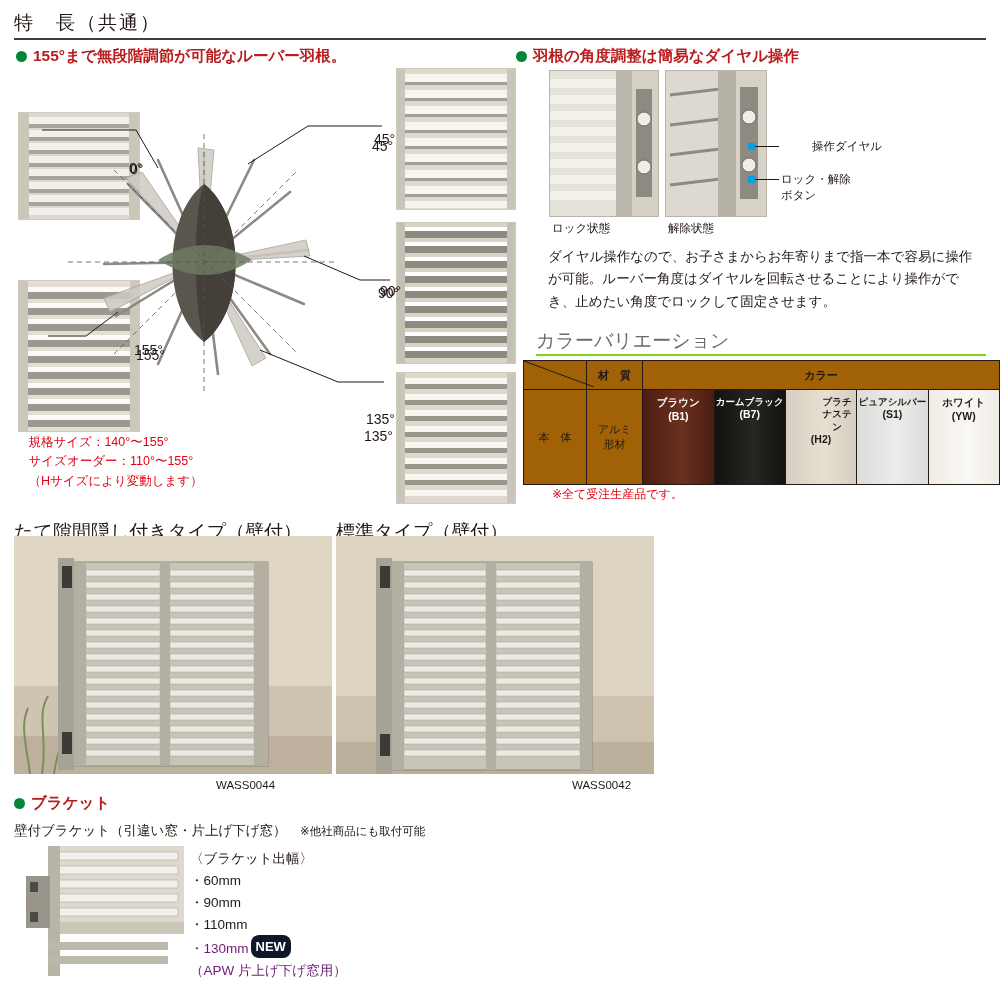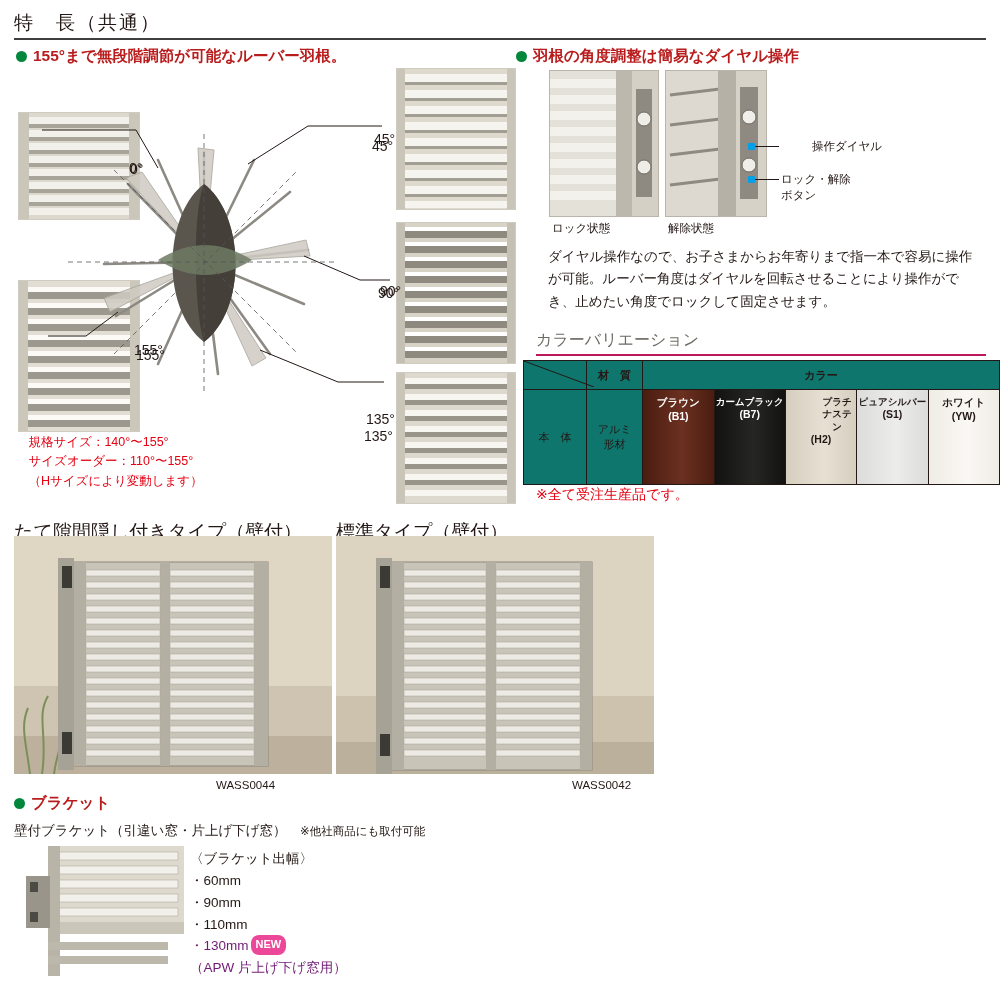"カラーバリエーション" .cv-title { border-bottom: 2px solid #be185d -> 2px solid #84cc16; font-size: 16px -> 19px }
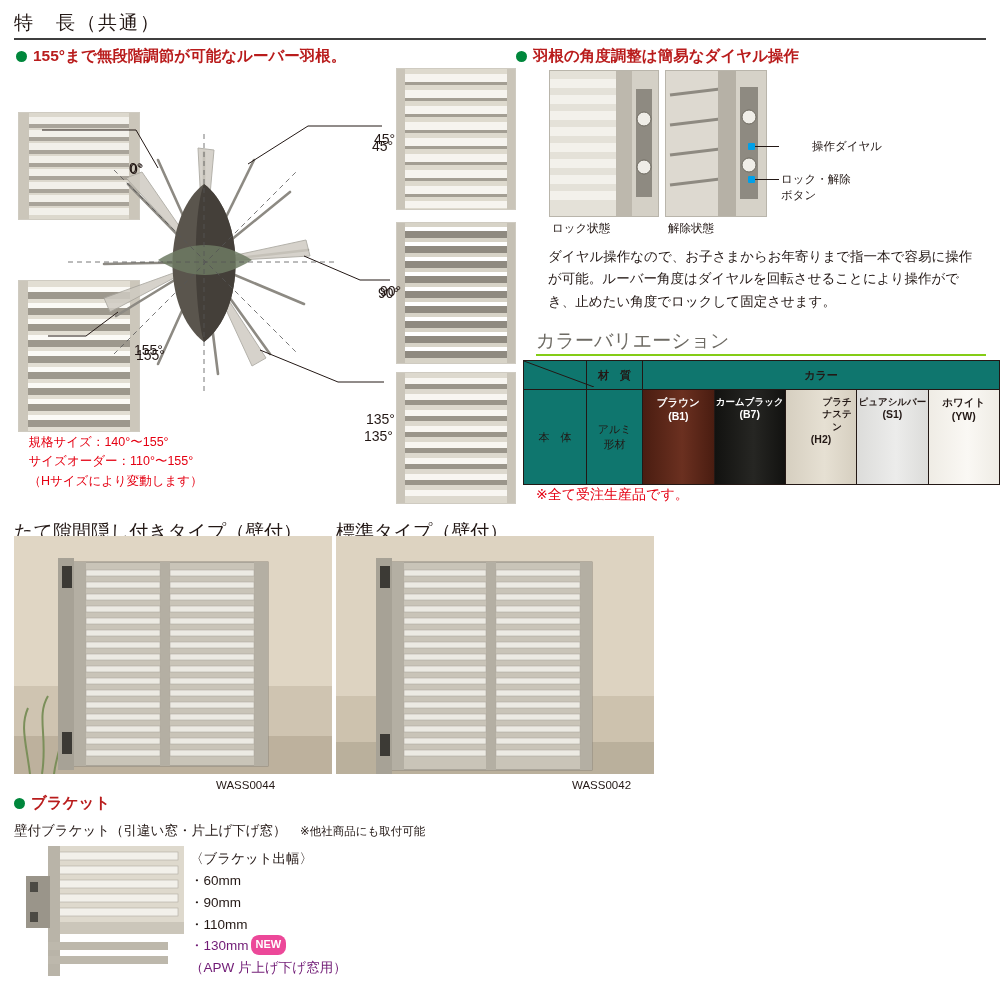"材 質" table.cv { background: #0f766e -> #a16207 }
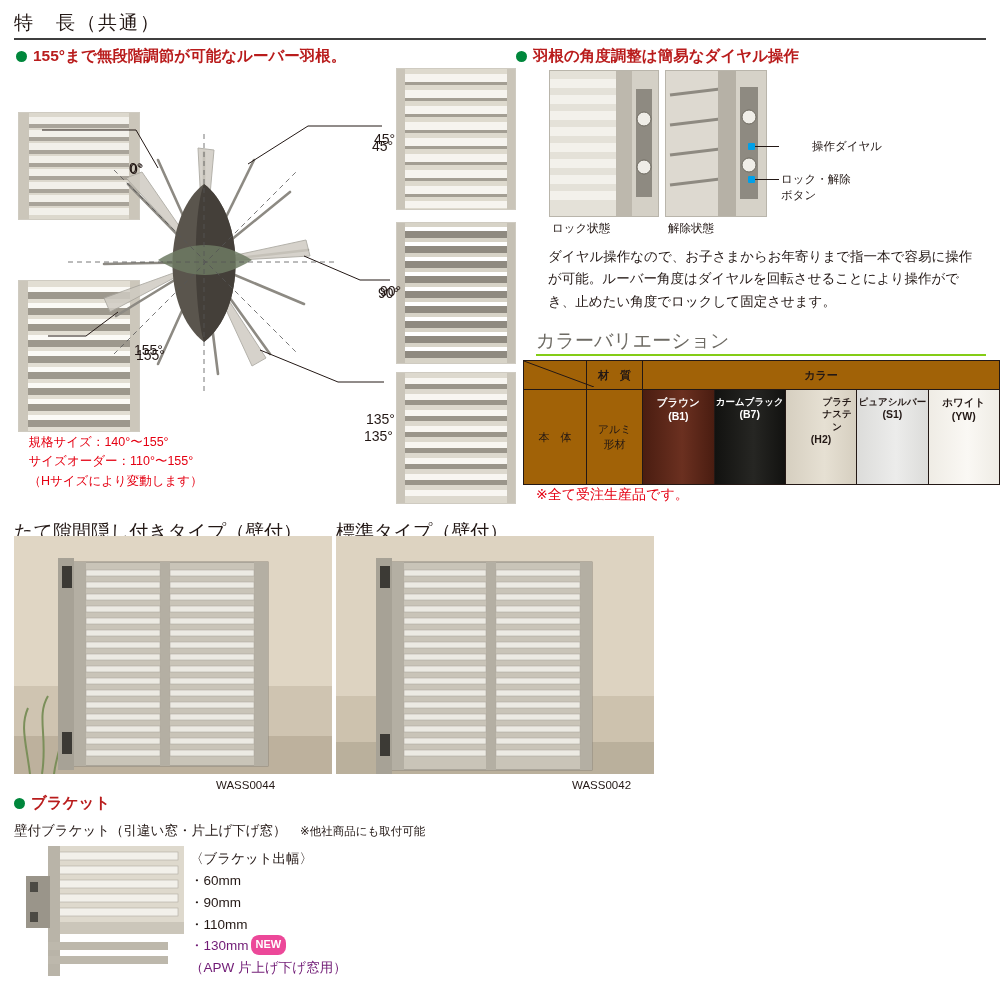"※全て受注生産品です。" .cv-note { font-size: 14px -> 12px; left: 536px -> 552px }
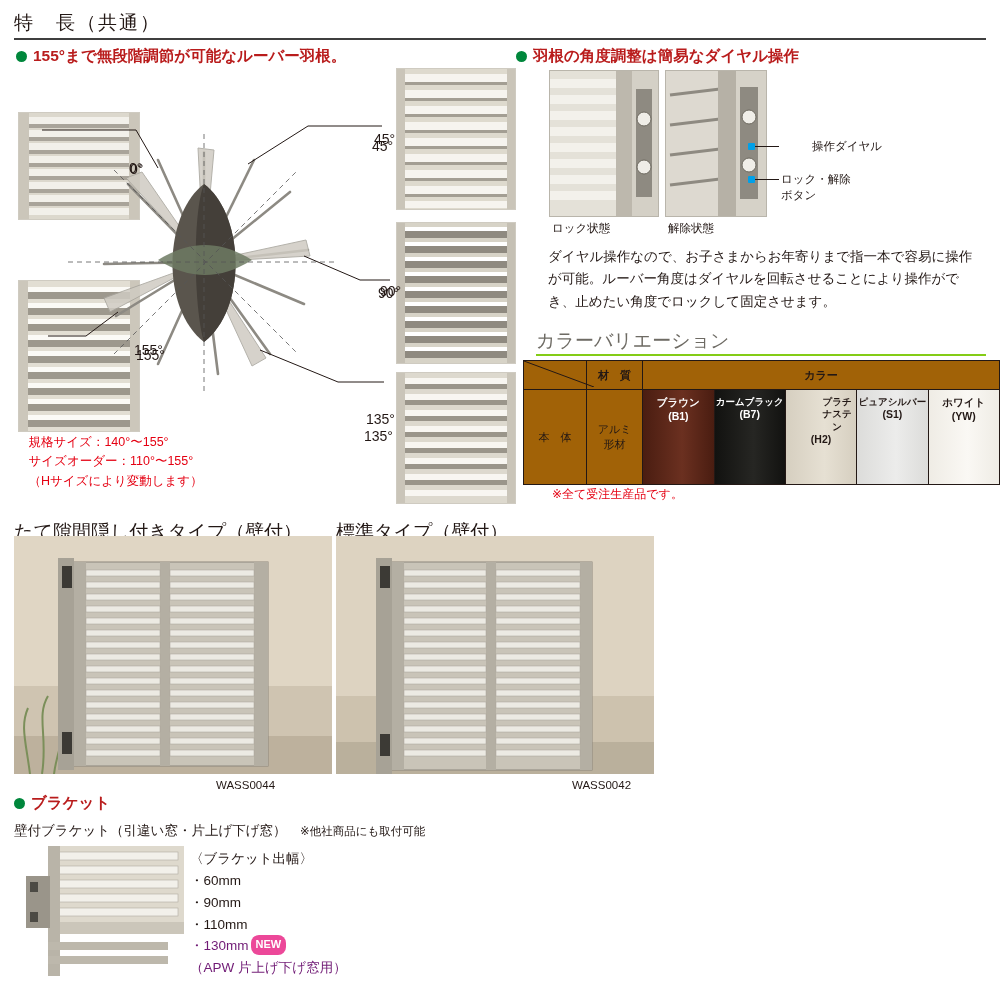"NEW" .newbadge { background: #ec4899 -> #0f172a; font-size: 11px -> 13px }
